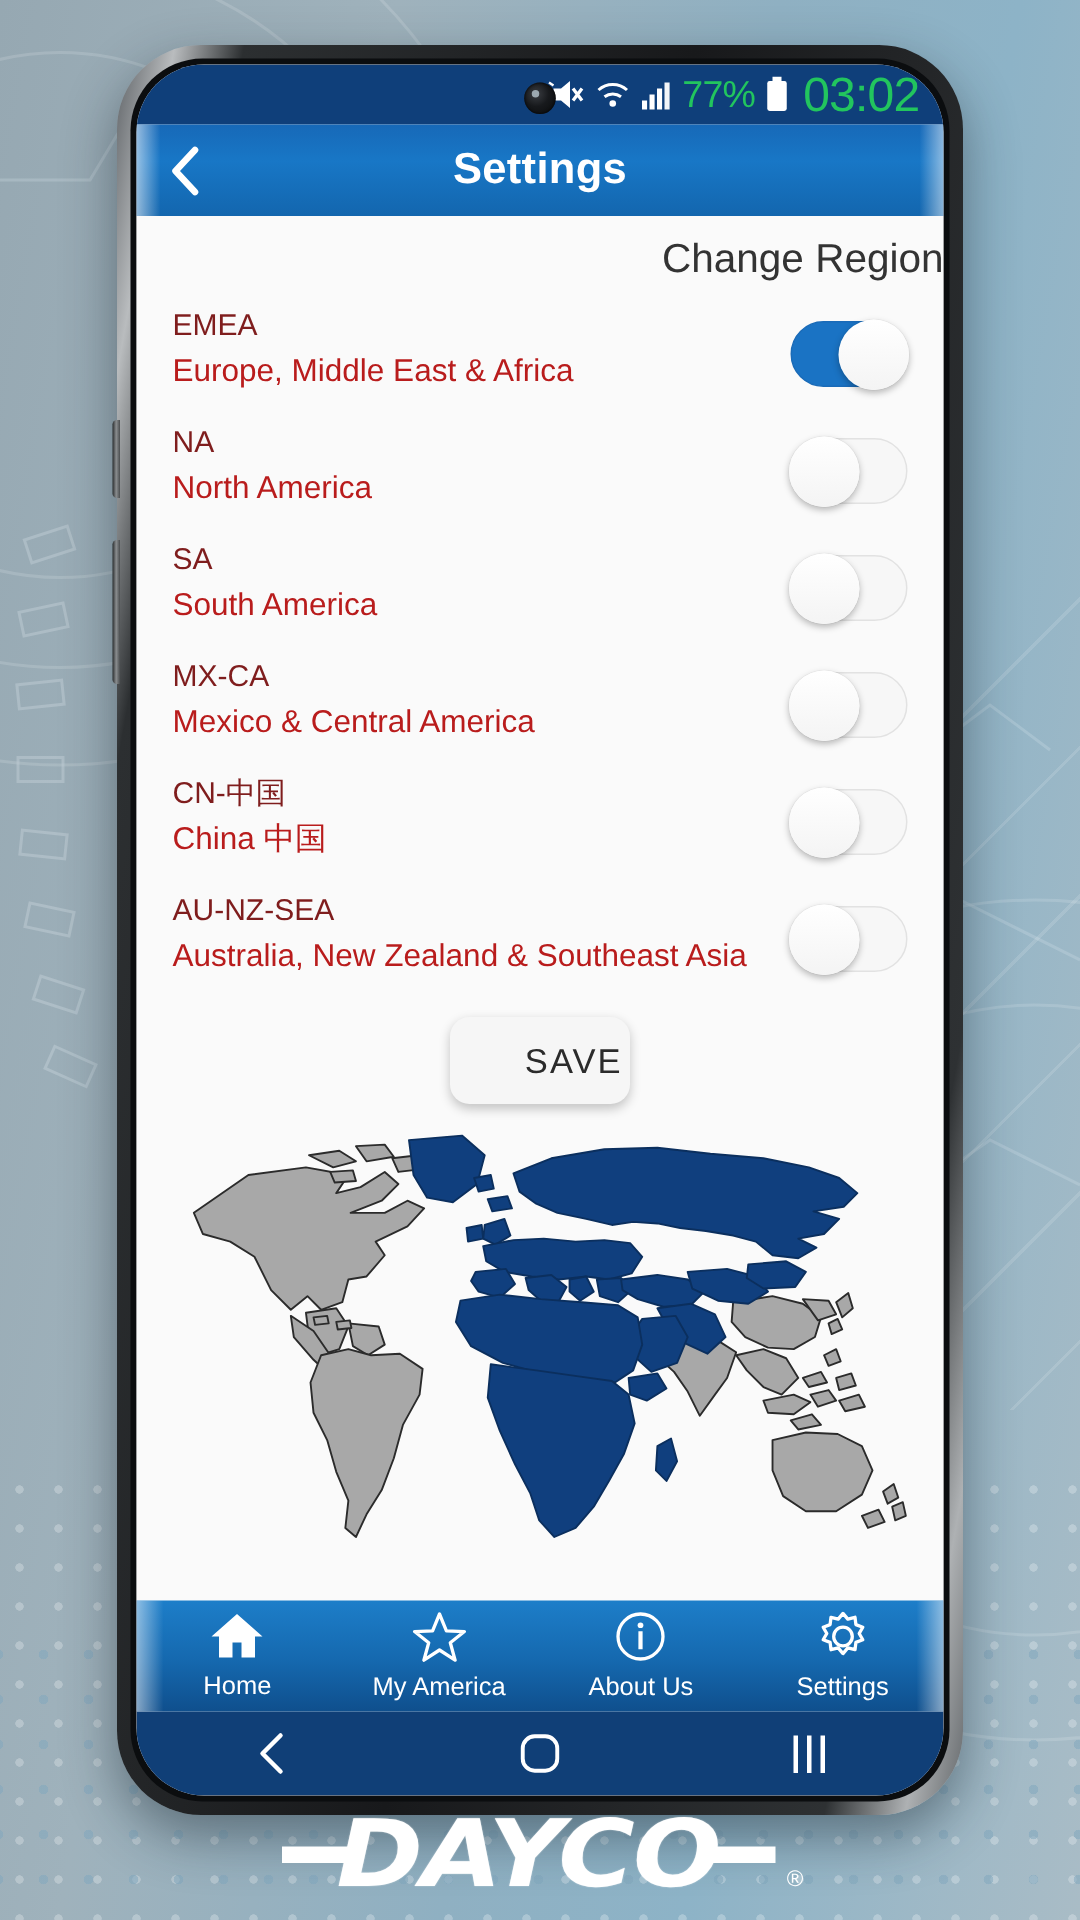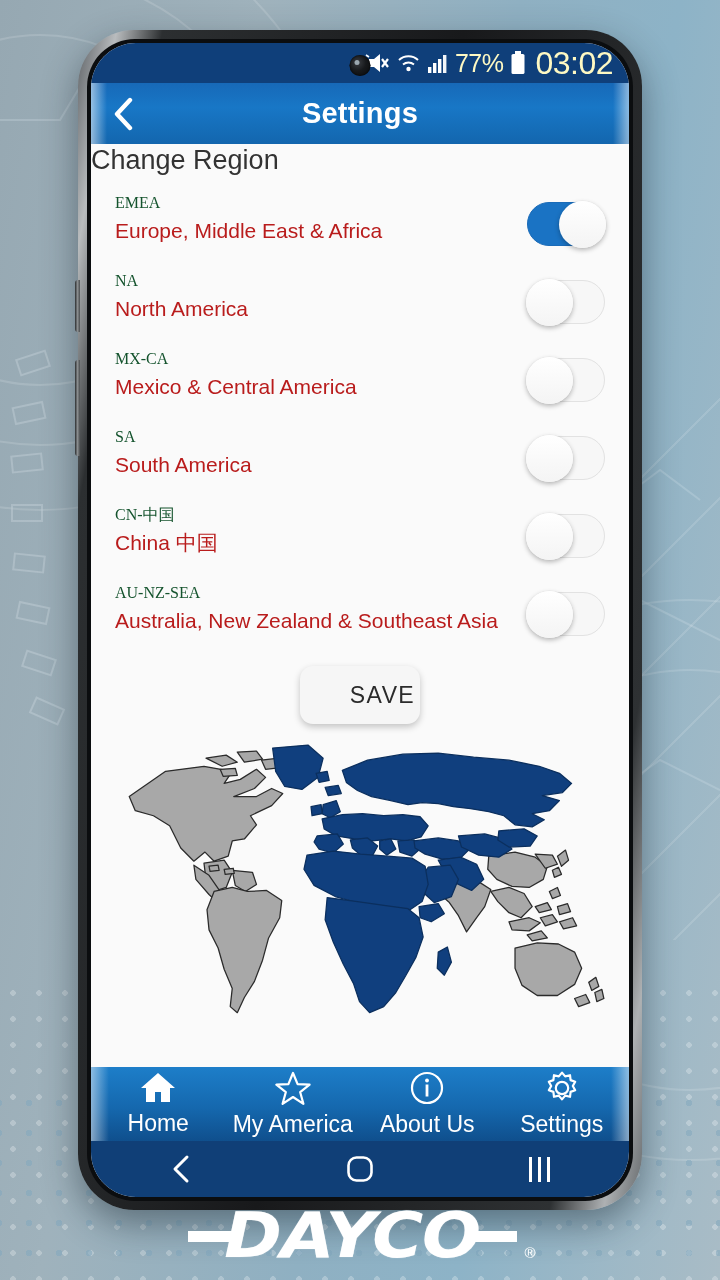"77%" #statusbar { color: #fef9c3 -> #22c55e }
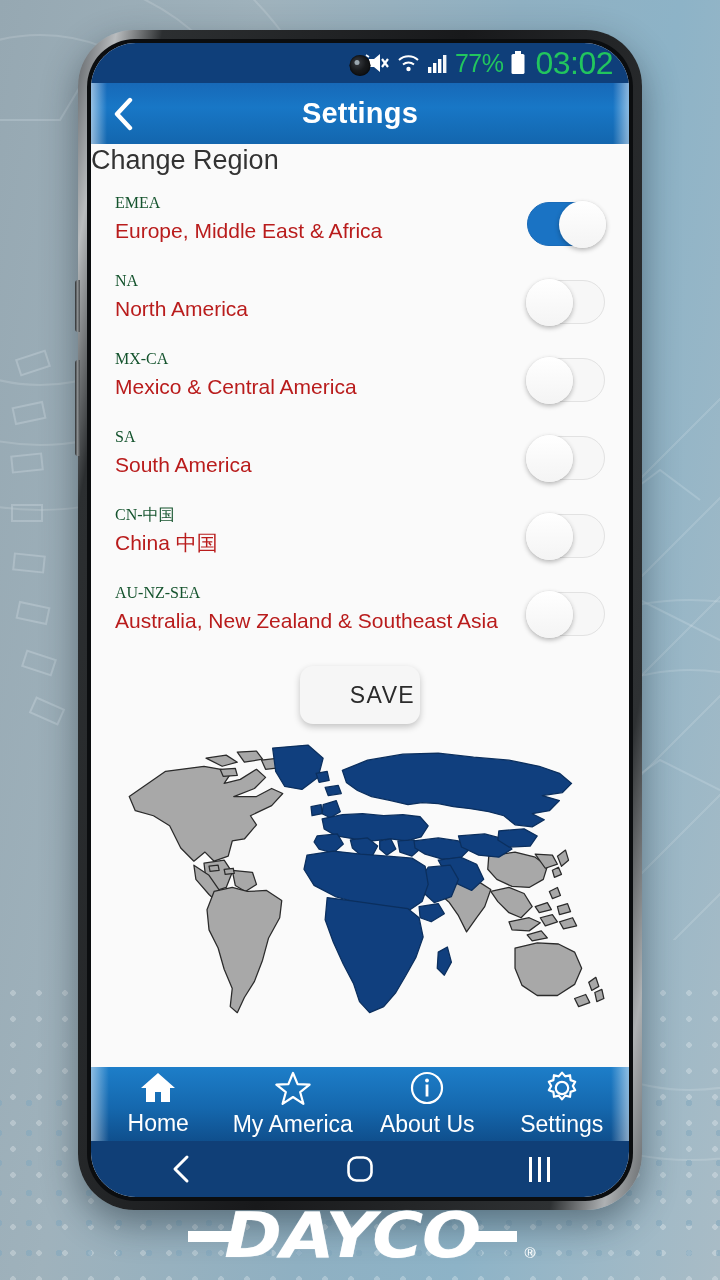"Change Region" #page-title { padding: 1px 0 10px -> 13px 0 10px; text-align: left -> right }
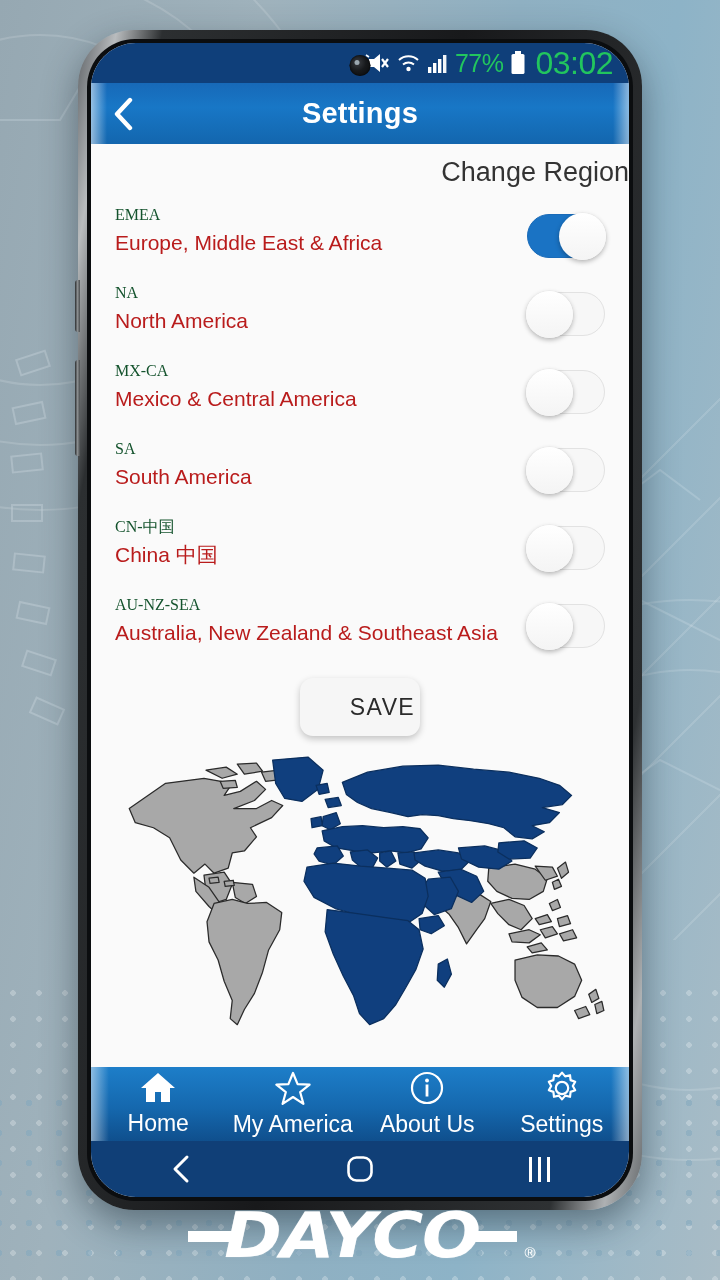"EMEA" .region-code { color: #14532d -> #7f1d1d; font-family: Liberation Serif, serif -> none; font-size: 16px -> 20px }
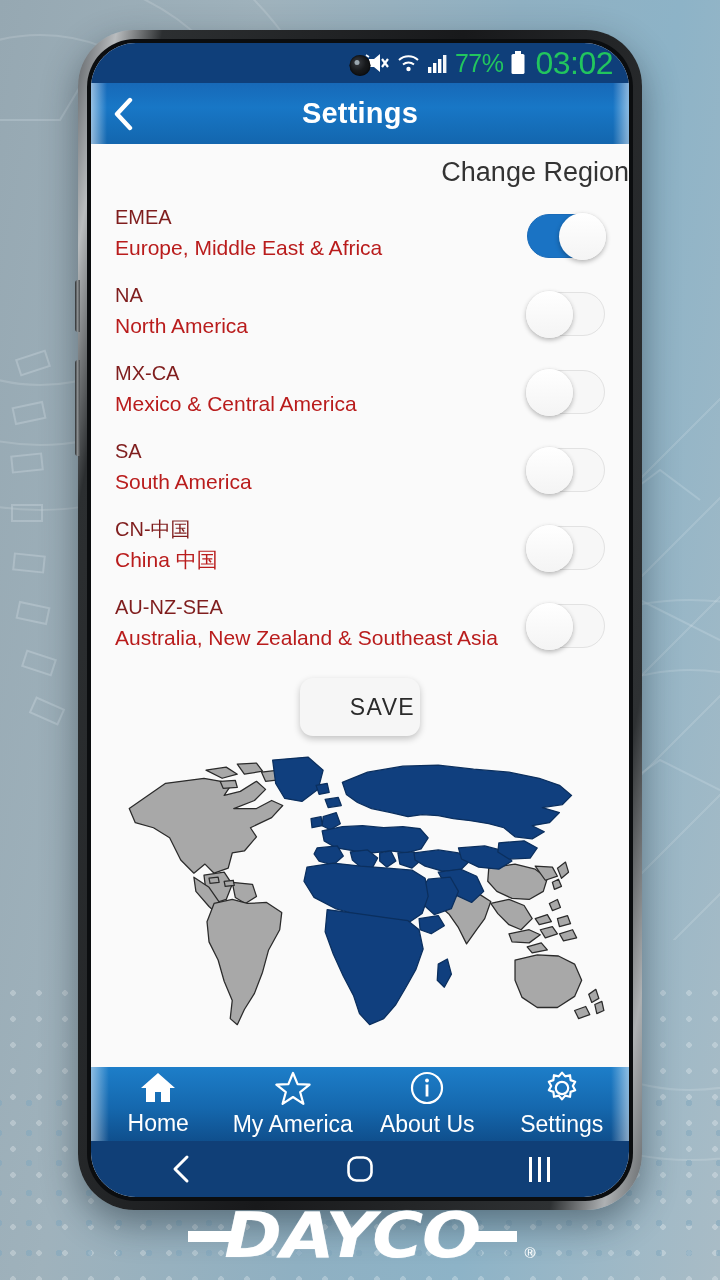"MX-CA" div.region-row { order: before "SA" -> after "SA" }
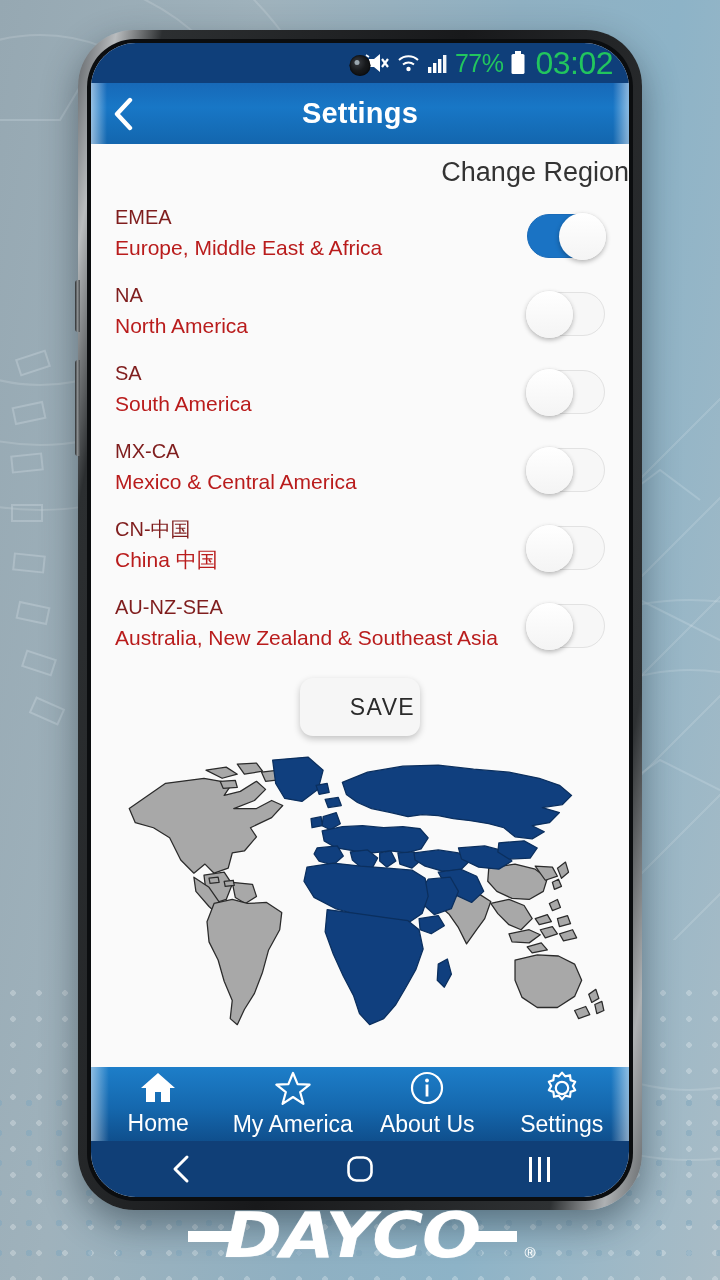"Home" .nav-label { font-size: 23px -> 17px }
